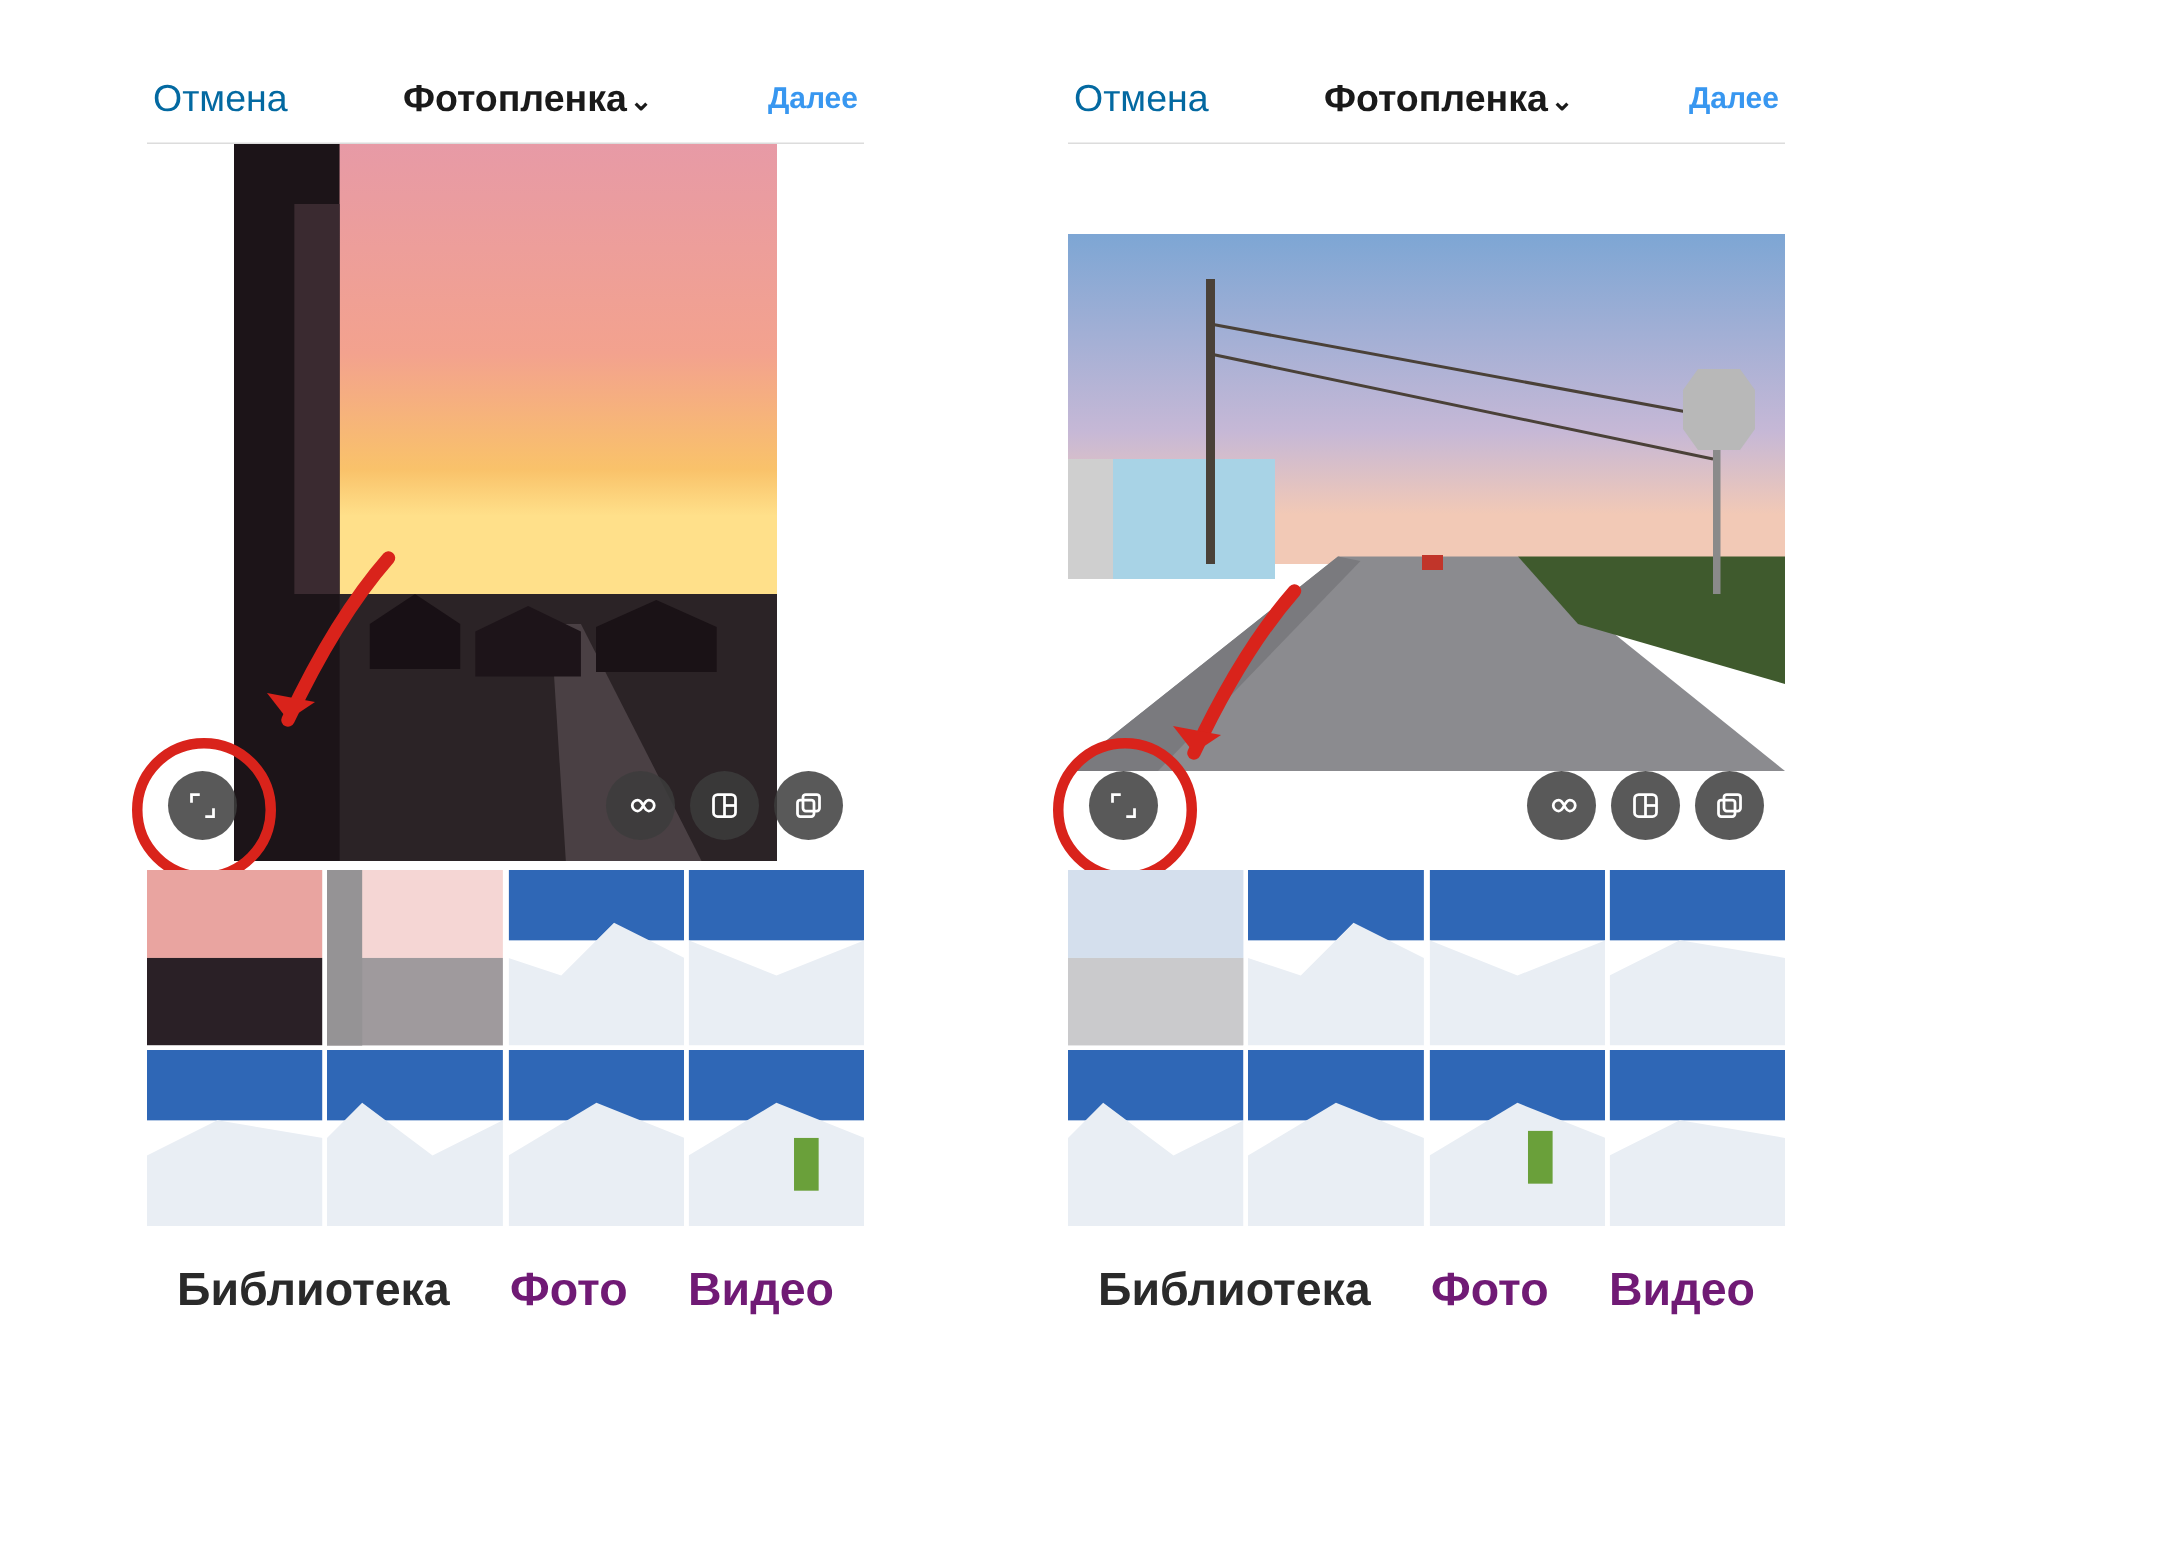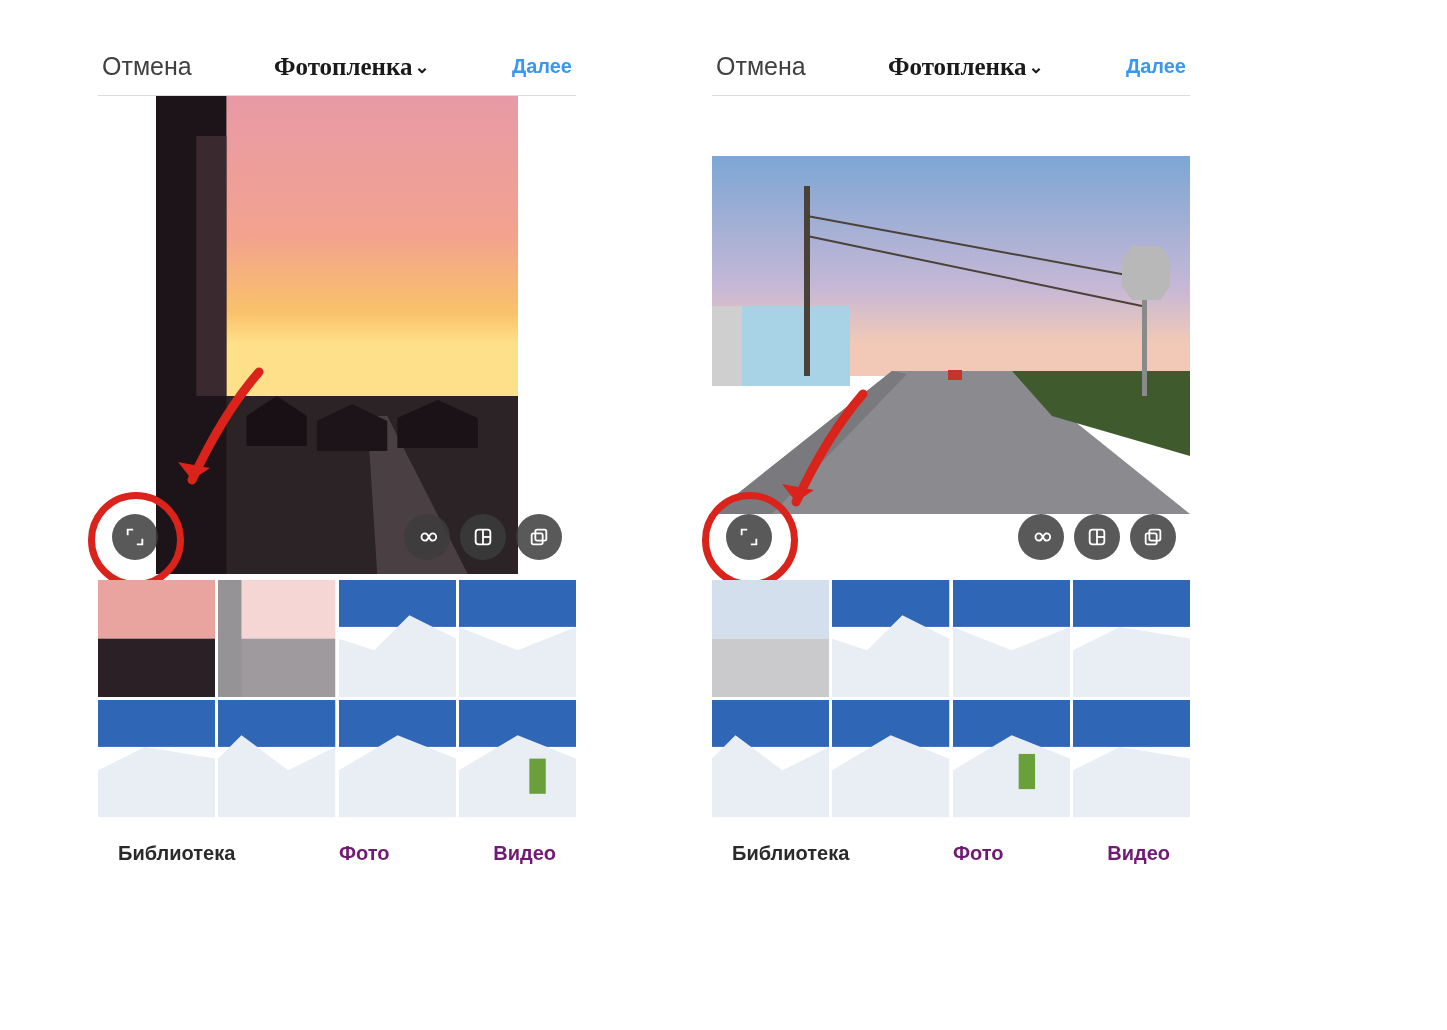"Отмена" .hdr-cancel { color: #404040 -> #0369a1 }
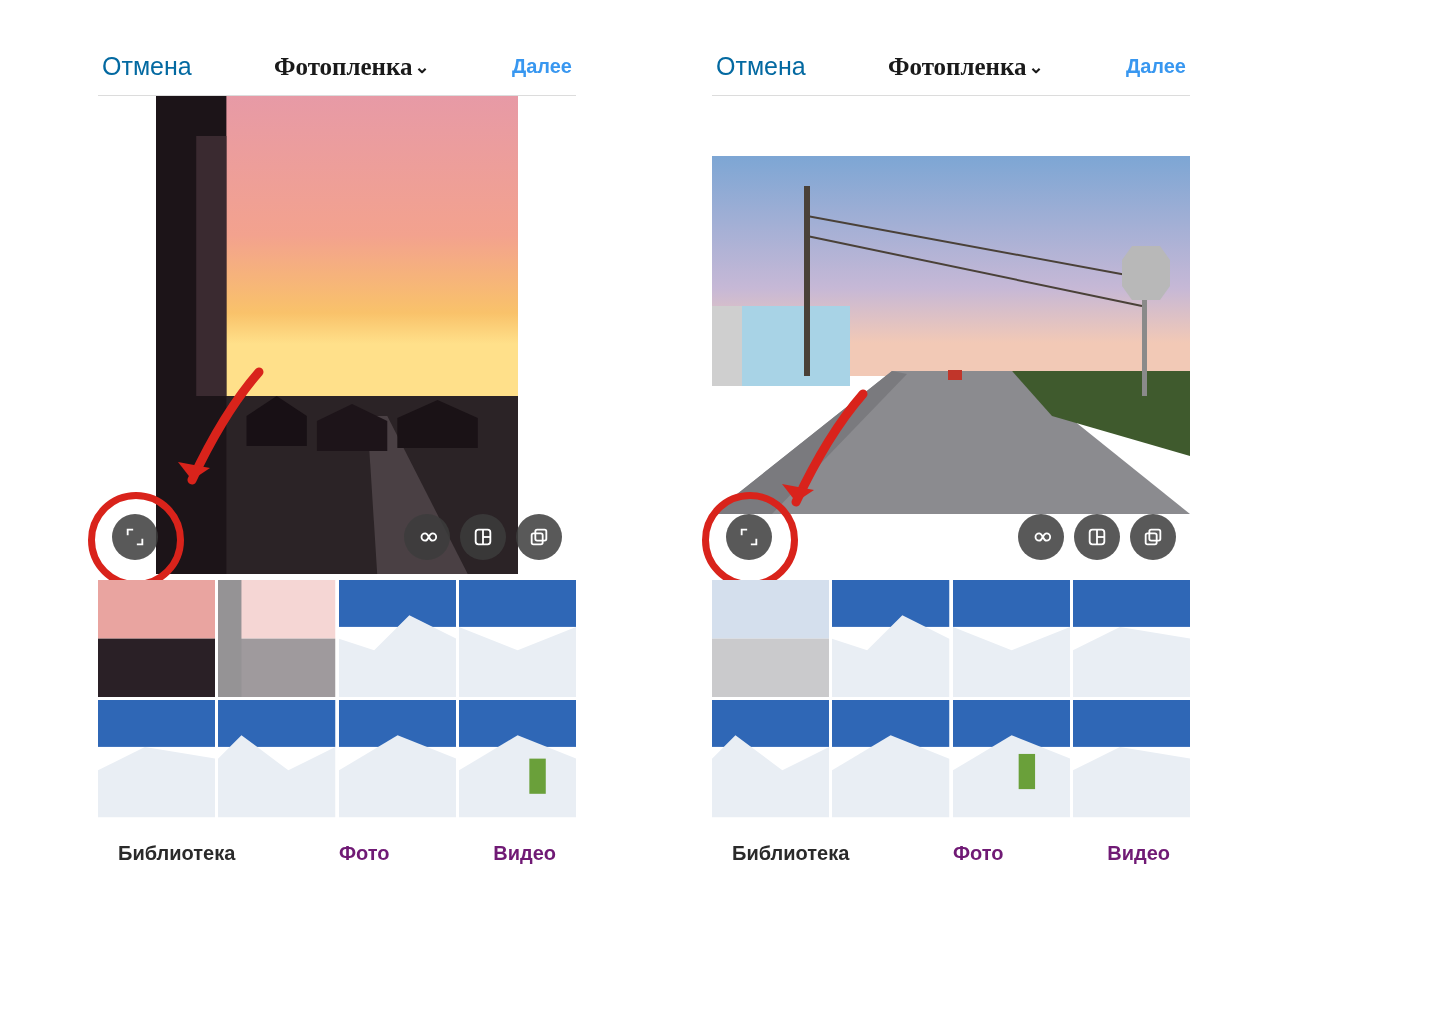"Фотопленка" .hdr-title { font-family: Liberation Serif, serif -> none }
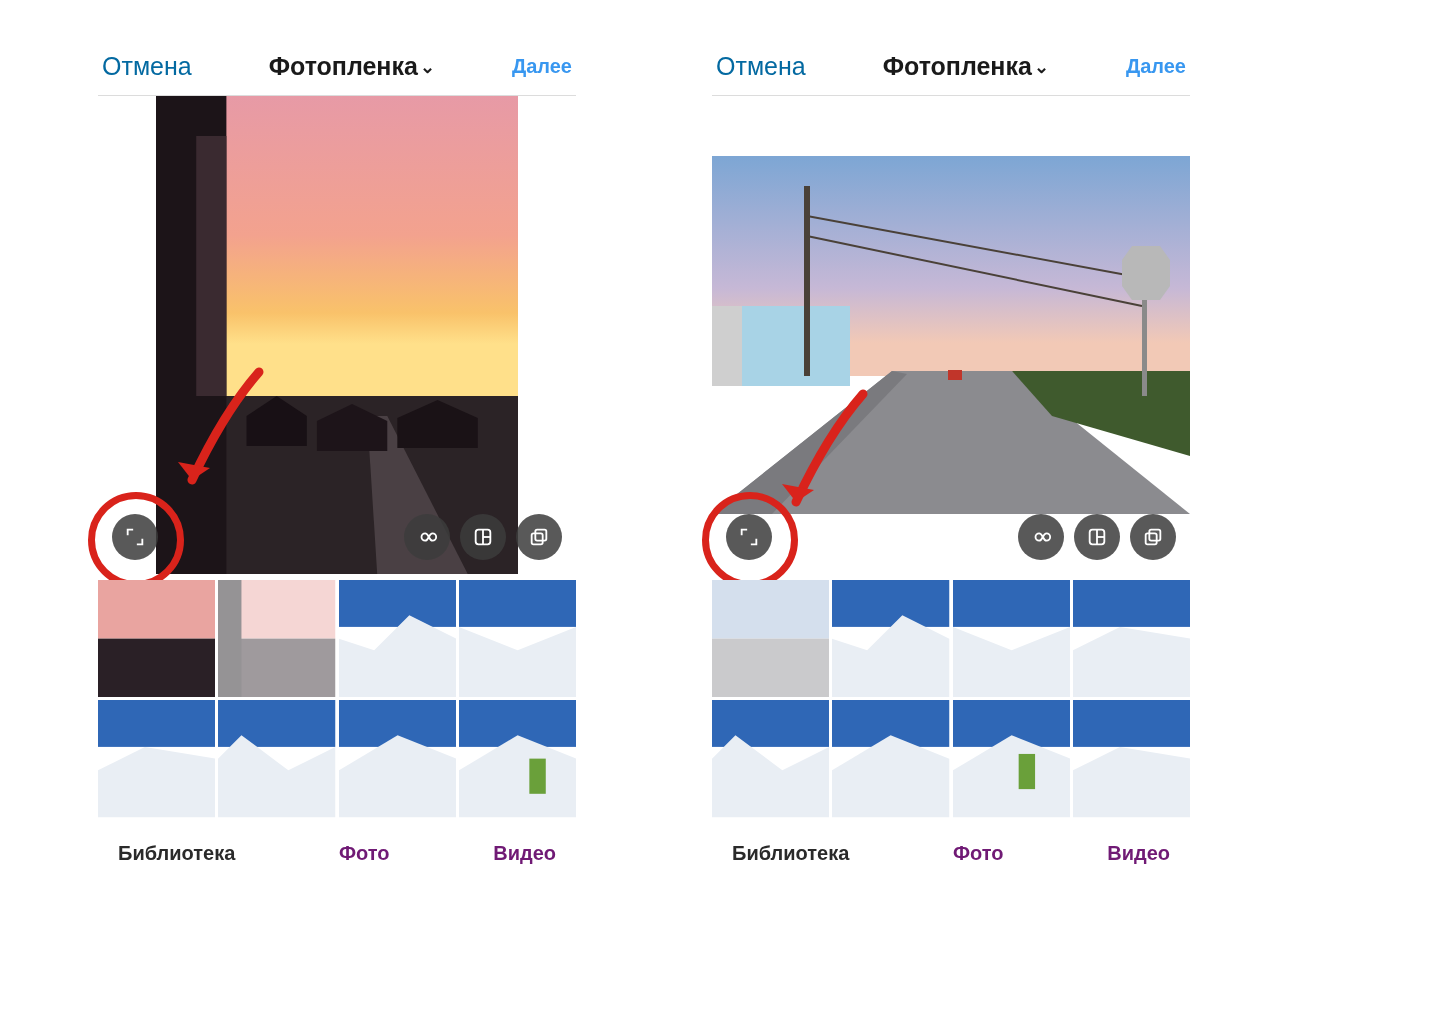"Библиотека" .tab { font-size: 20px -> 31px }
